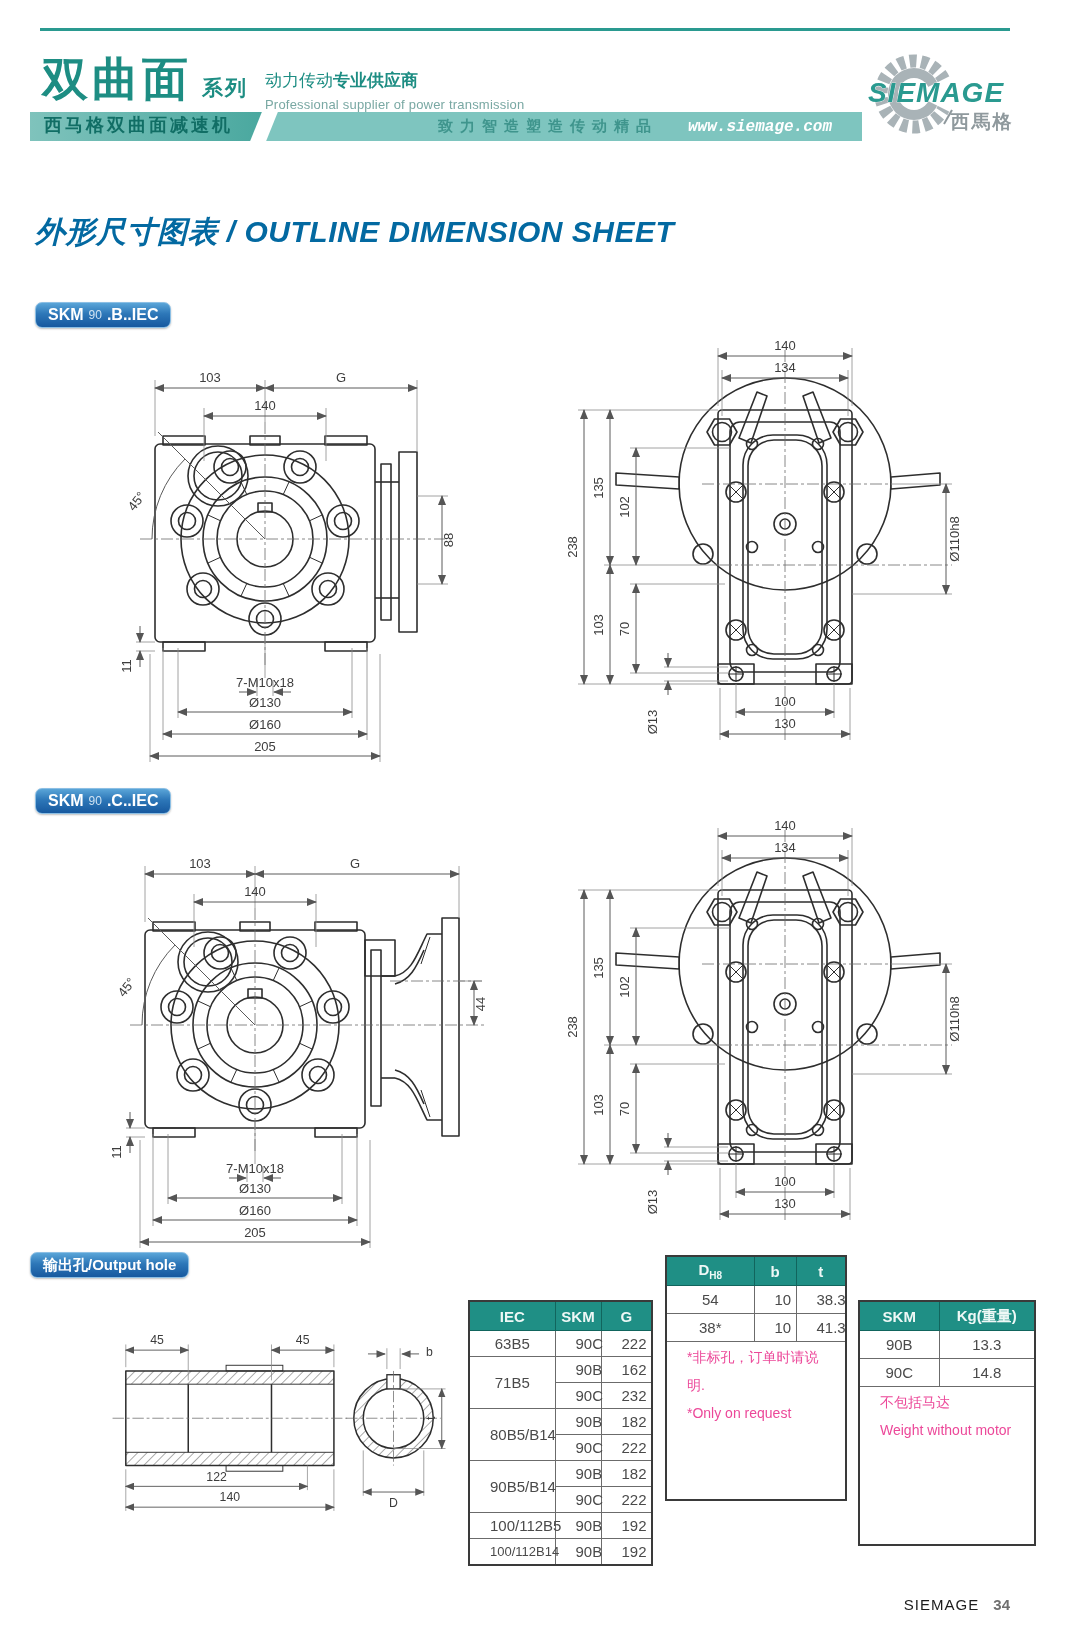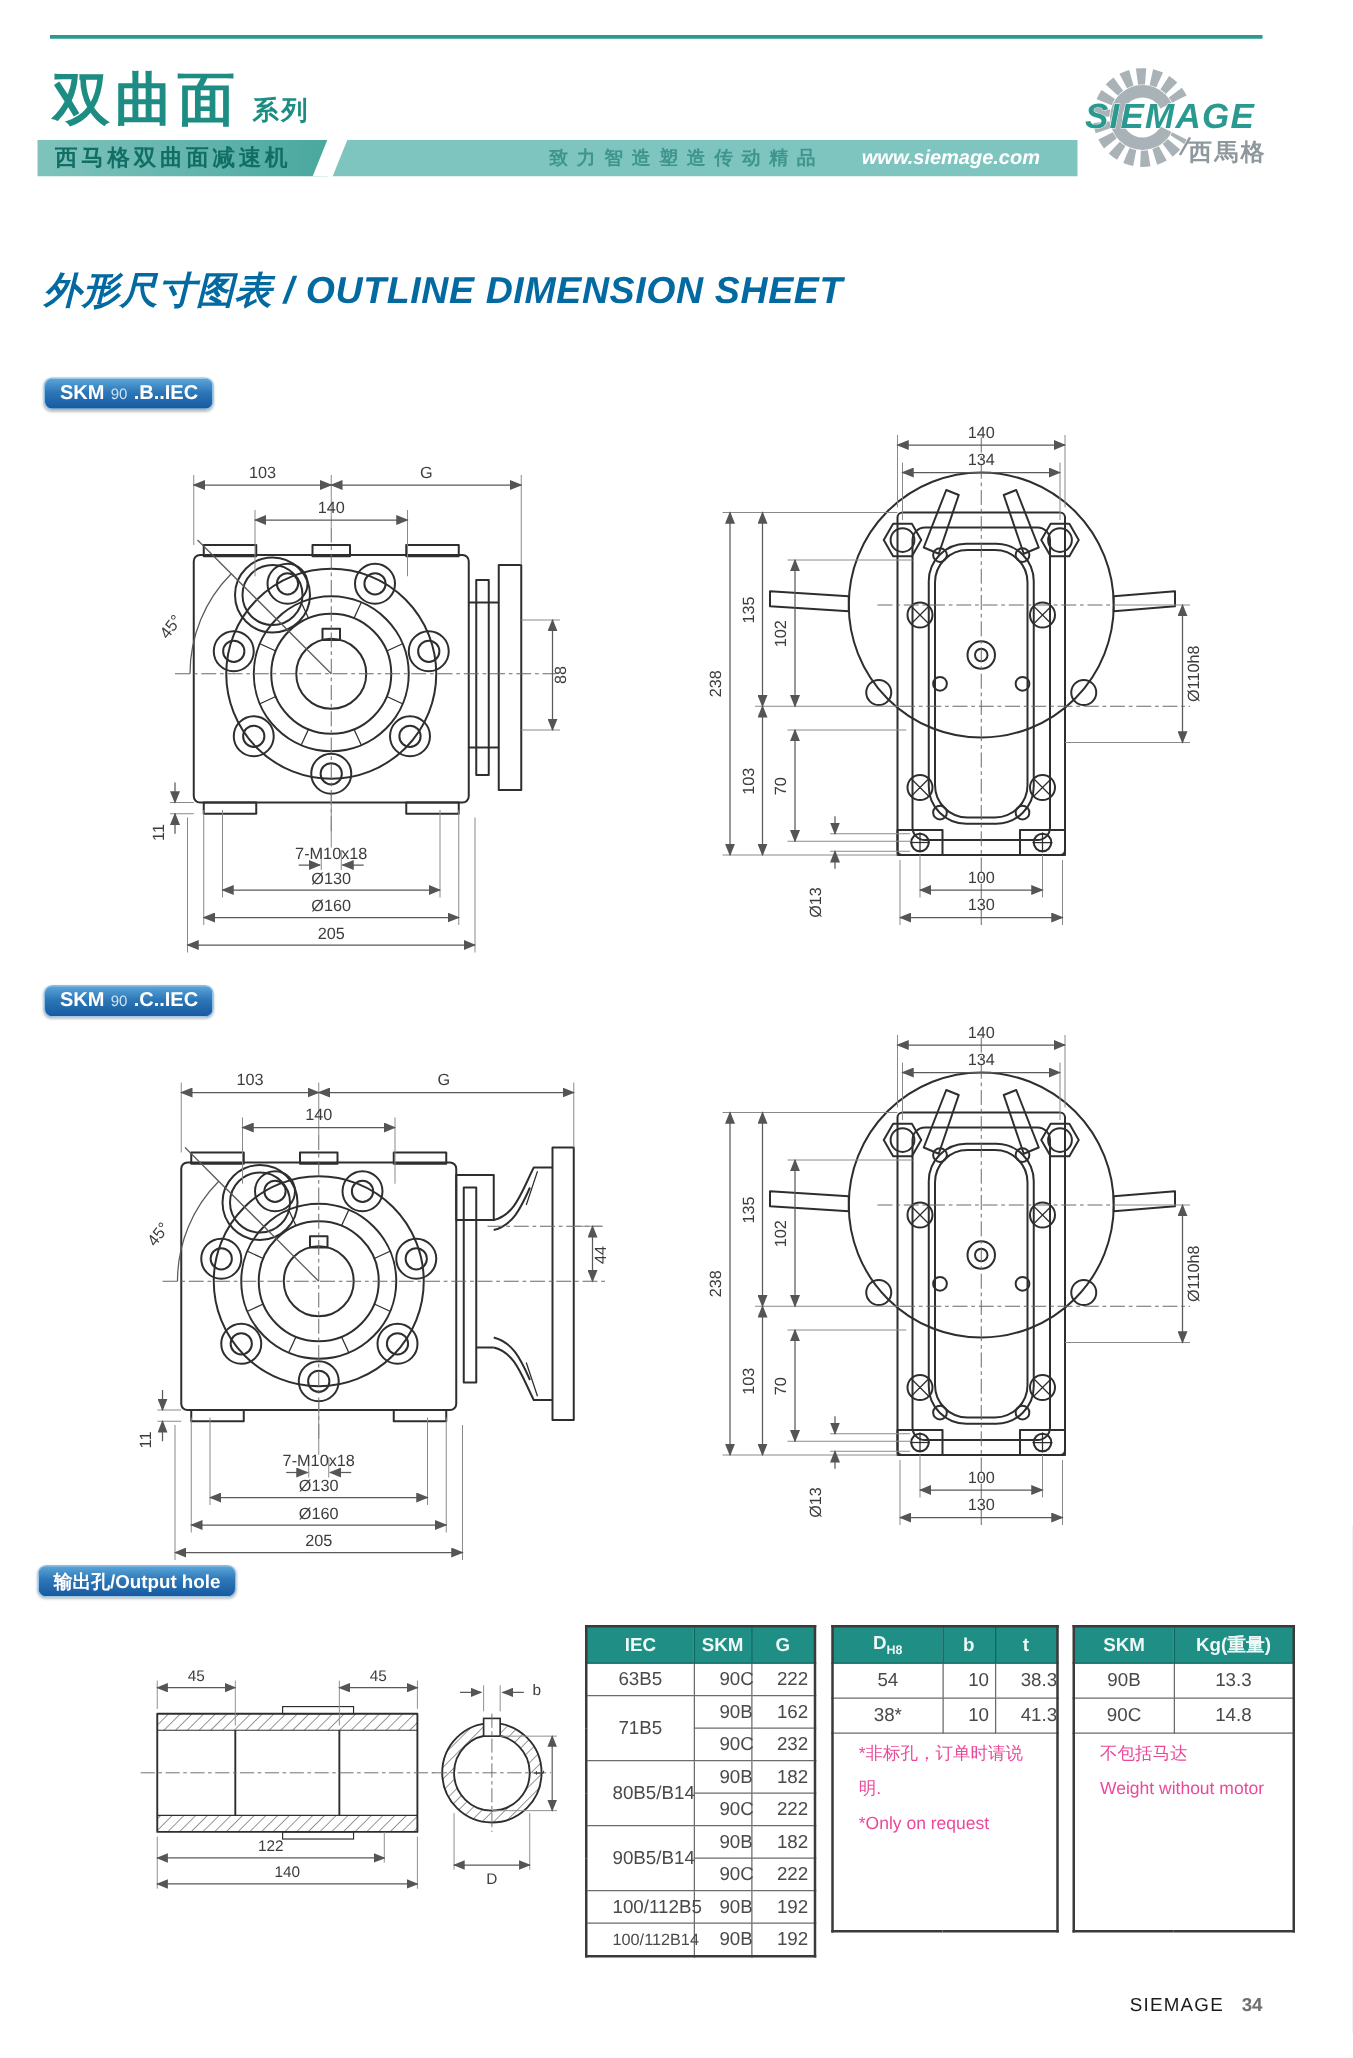"动力传动专业供应商" div.supplier { html: none -> <div> <span>动力传动</span><span>专业供应商</span><br> <span>Professional supplier of power transmission</span> </div> }
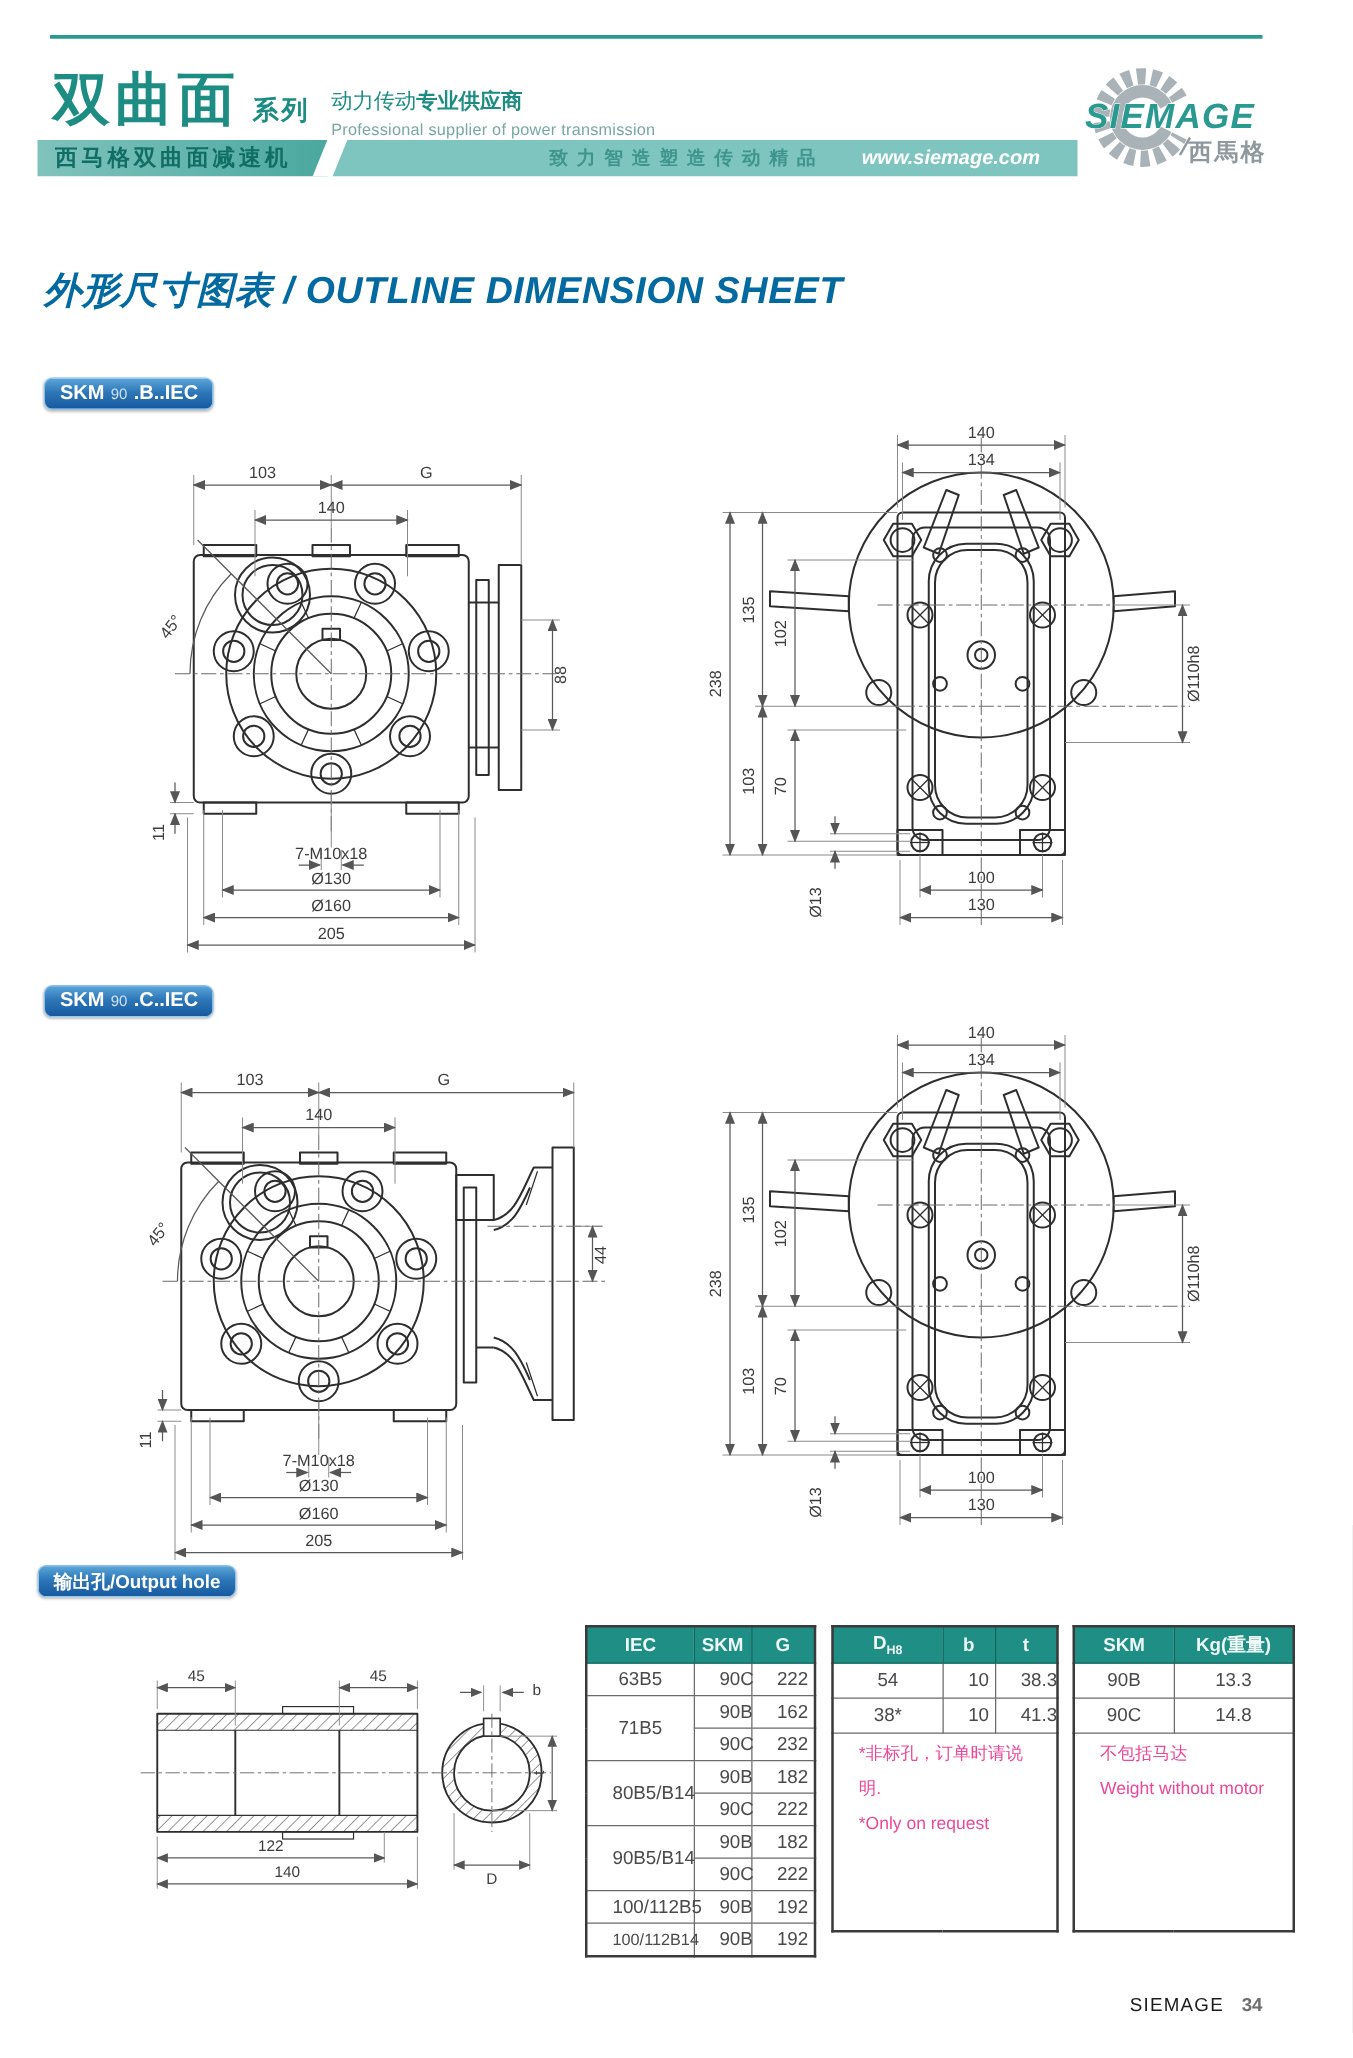"西马格双曲面减速机" .banner { font-family: none -> Liberation Mono, monospace }
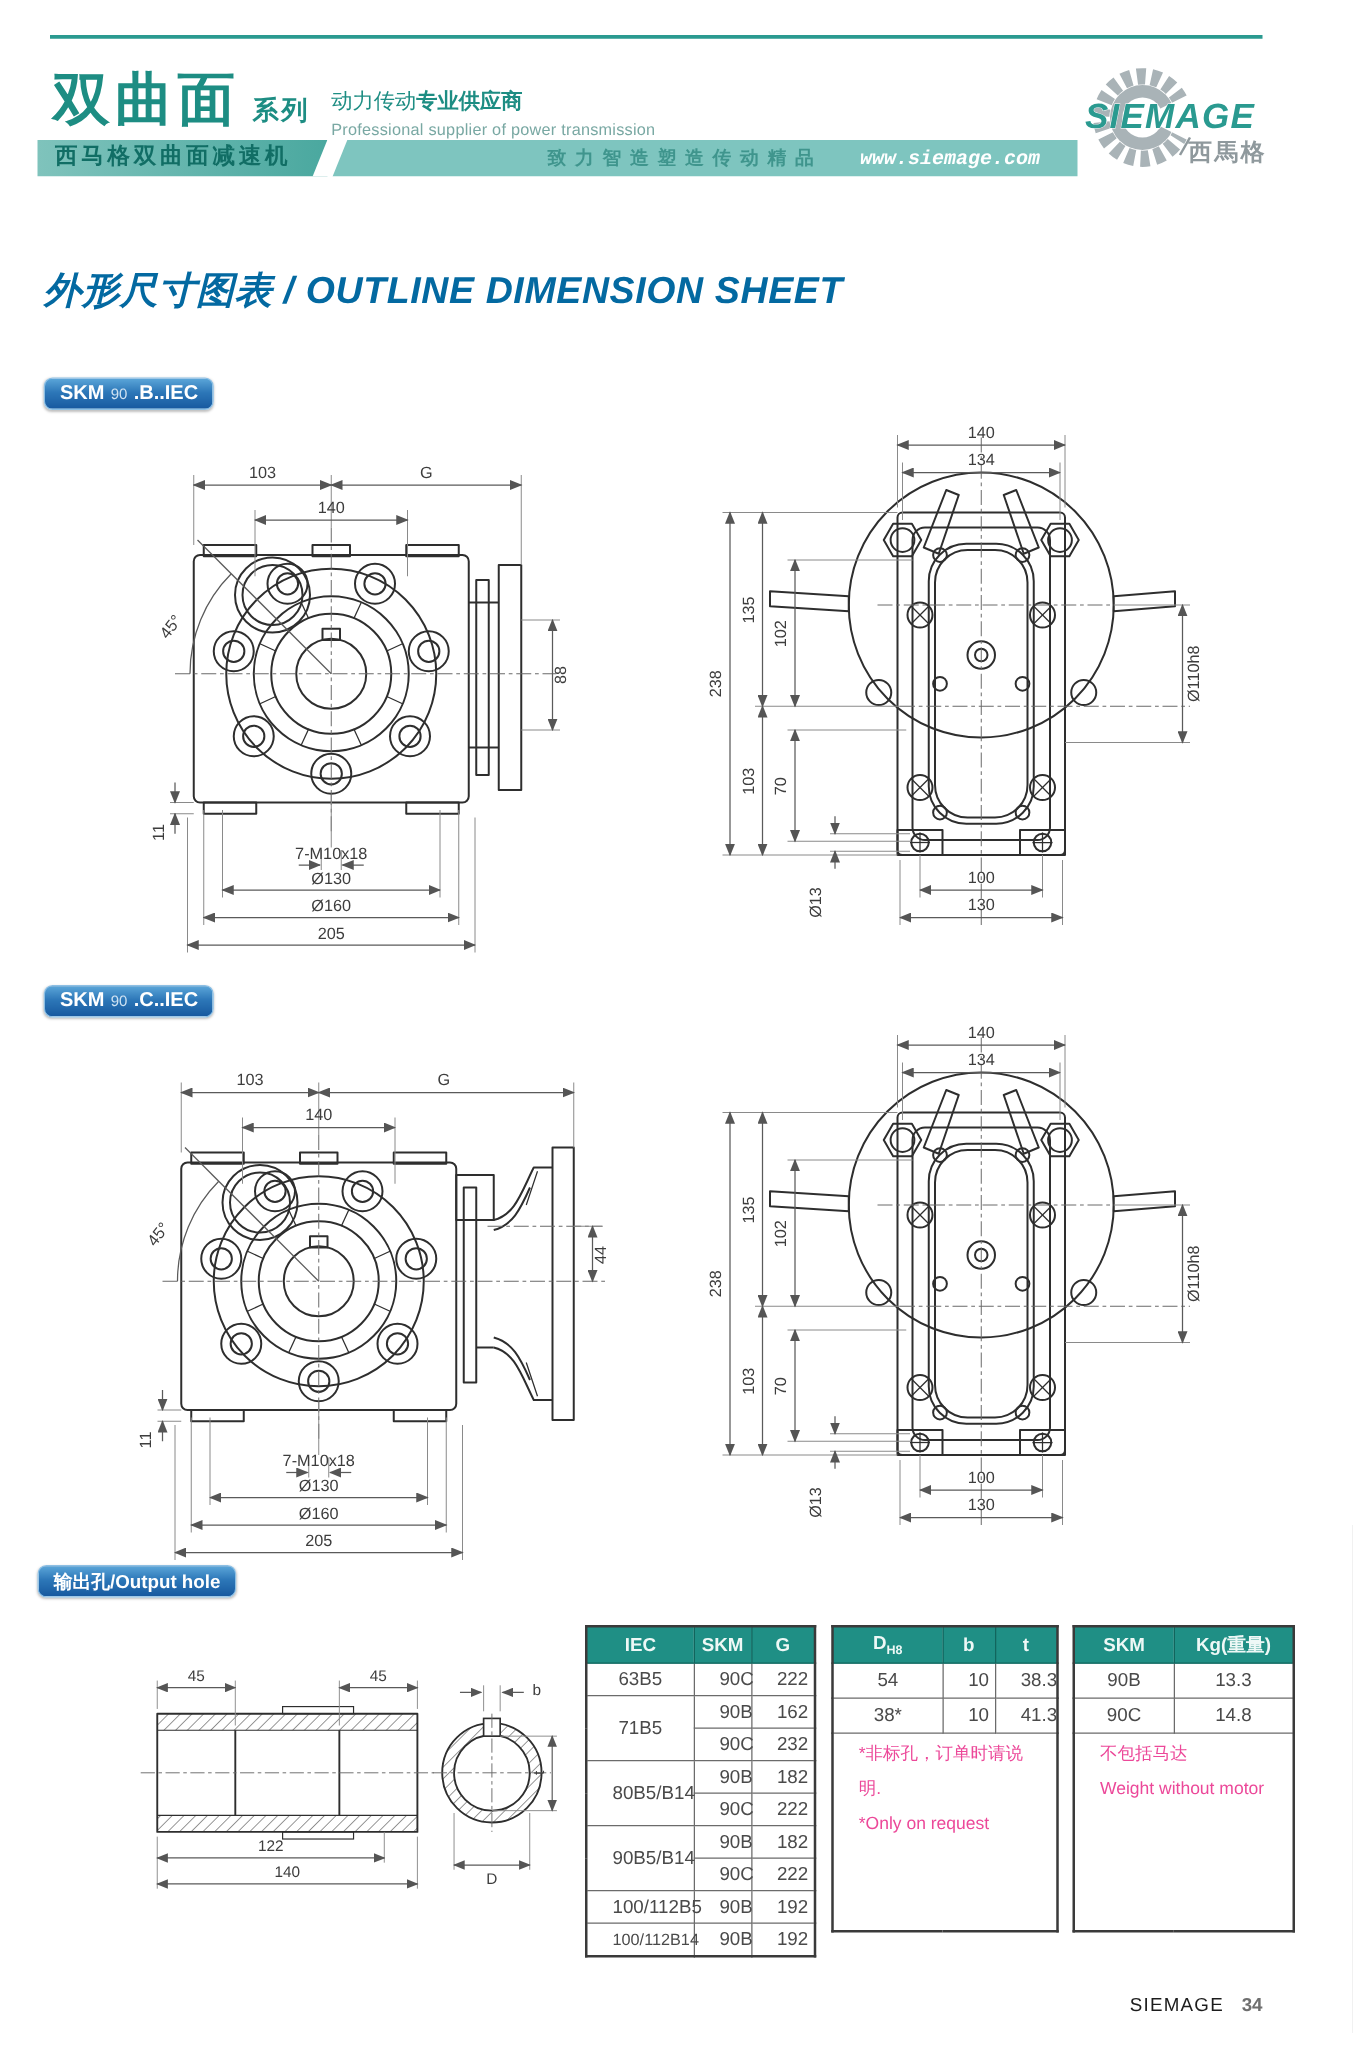"DH8" table.t { top: 1300px -> 1255px }
